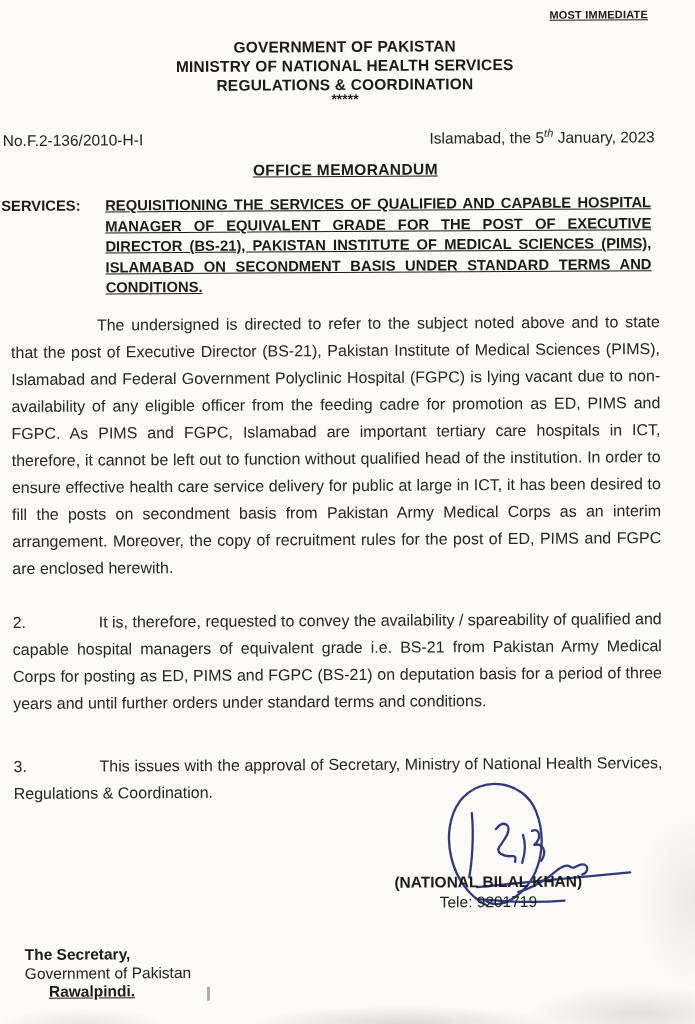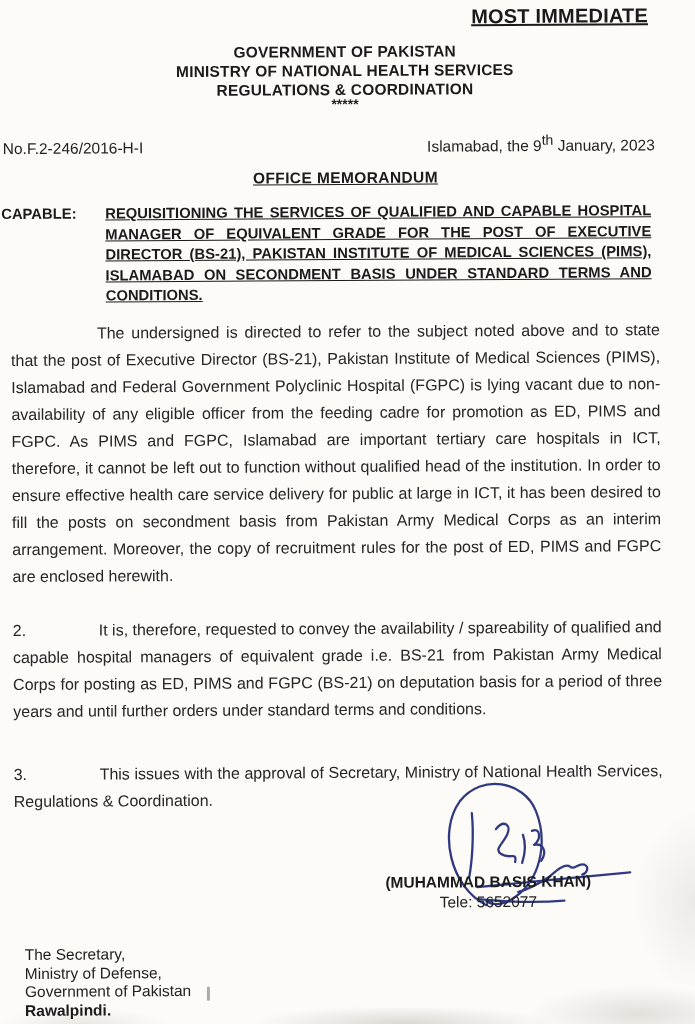"MOST IMMEDIATE" .stamp span { font-size: 20px -> 11px }
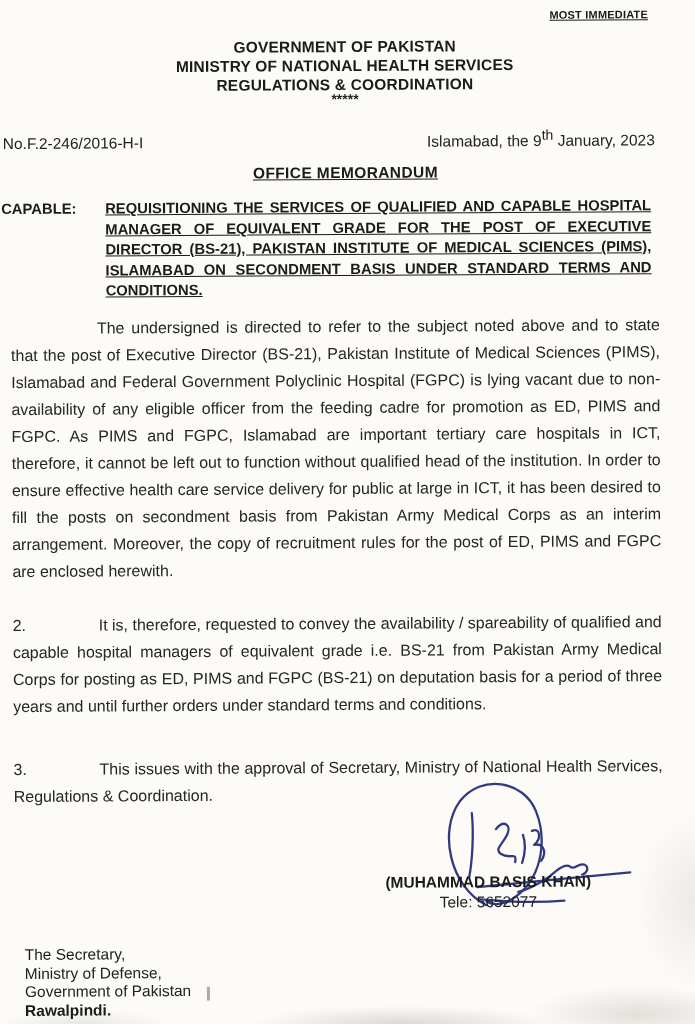"No.F.2-246/2016-H-I" span { text: No.F.2-246/2016-H-I -> No.F.2-136/2010-H-I }
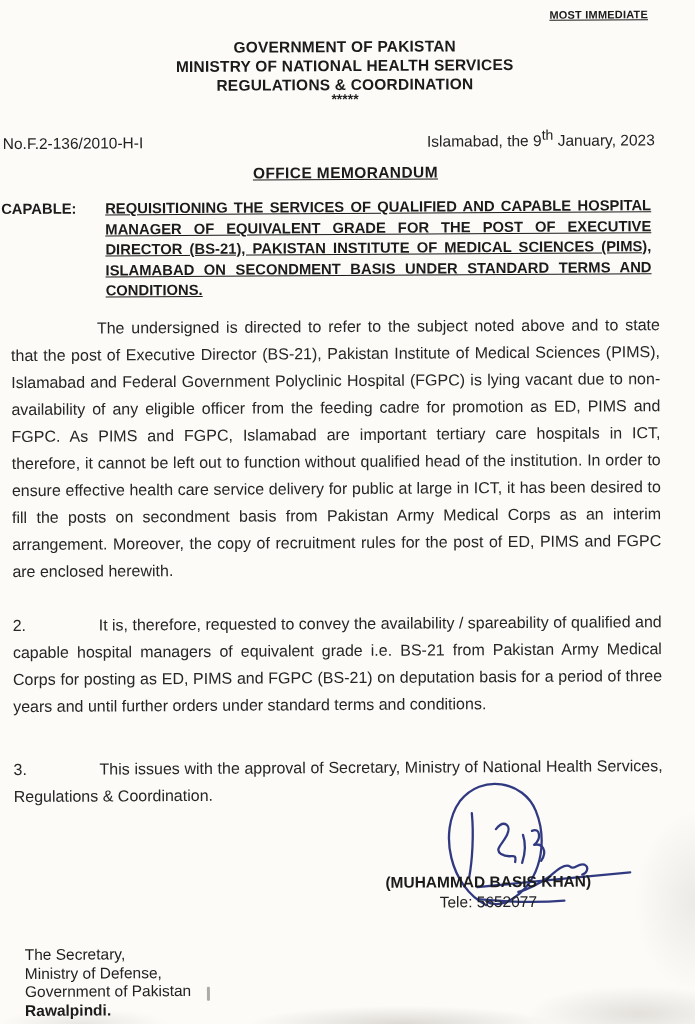"Islamabad, the 9" span { text: 9 -> 5 }
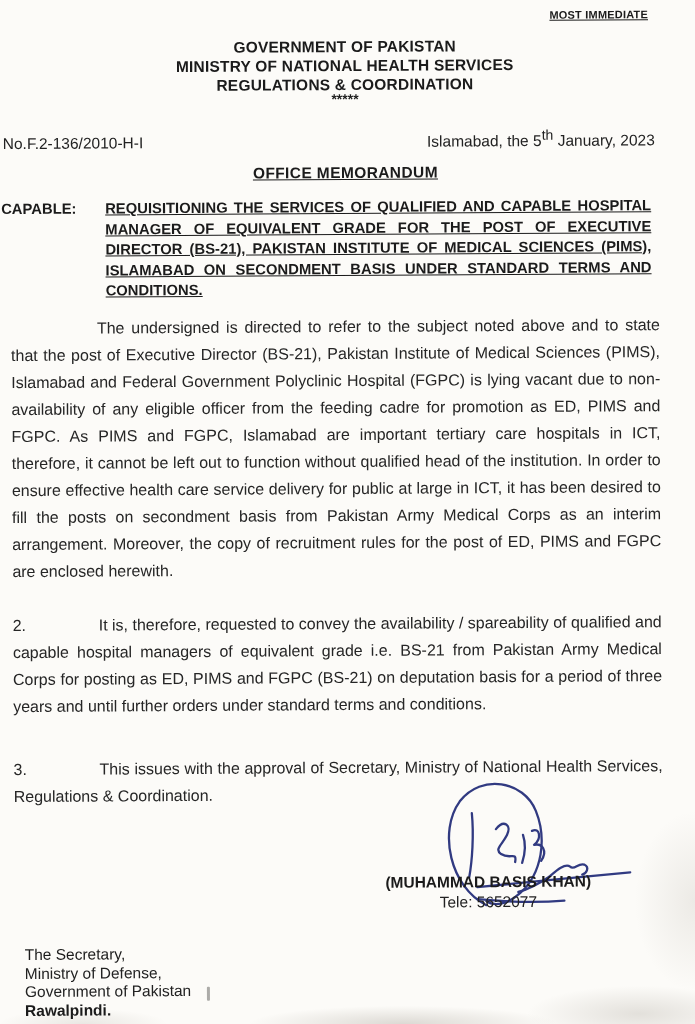"th" .refline sup { font-size: 14px -> 11px; font-style: none -> italic }
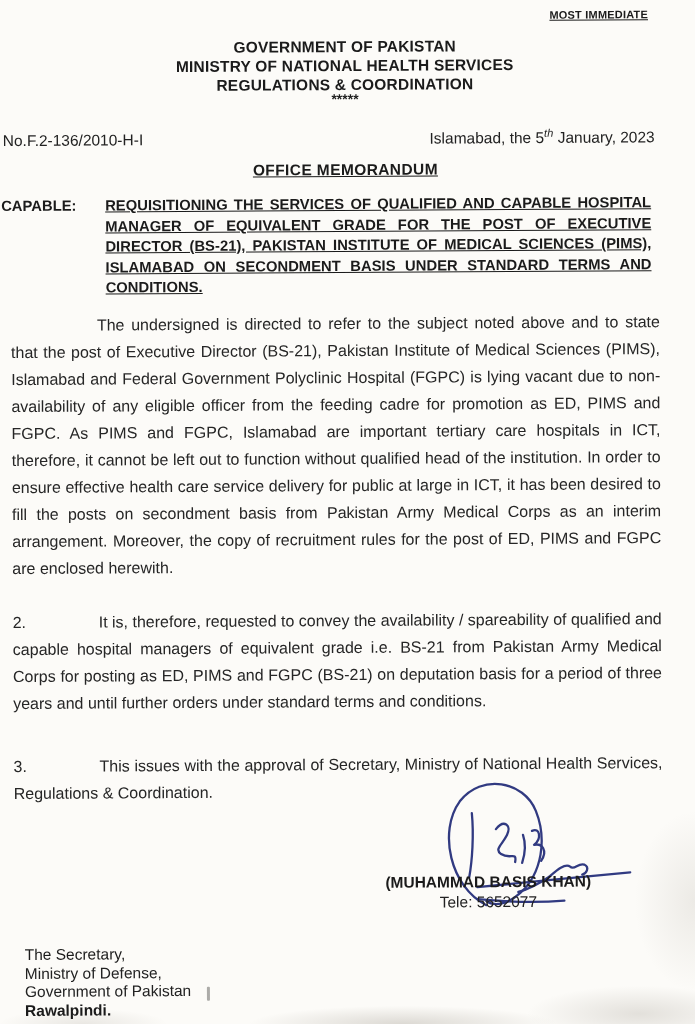"CAPABLE:" div.subject-label { text: CAPABLE -> SERVICES }
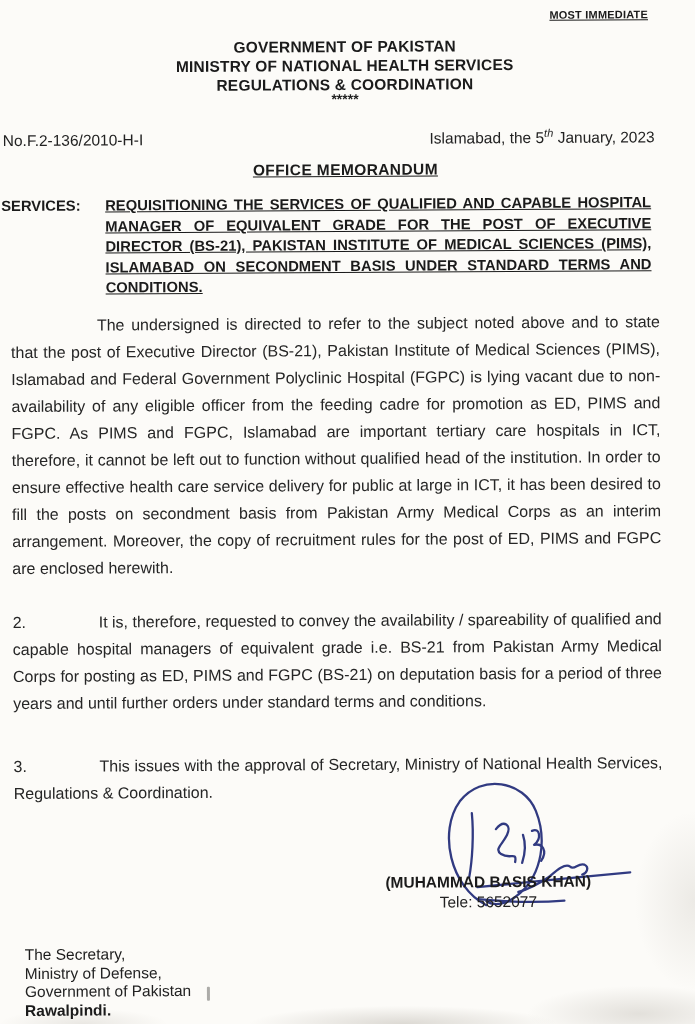"(MUHAMMAD BASIS KHAN)" div.sig-name { text: MUHAMMAD BASIS -> NATIONAL BILAL }
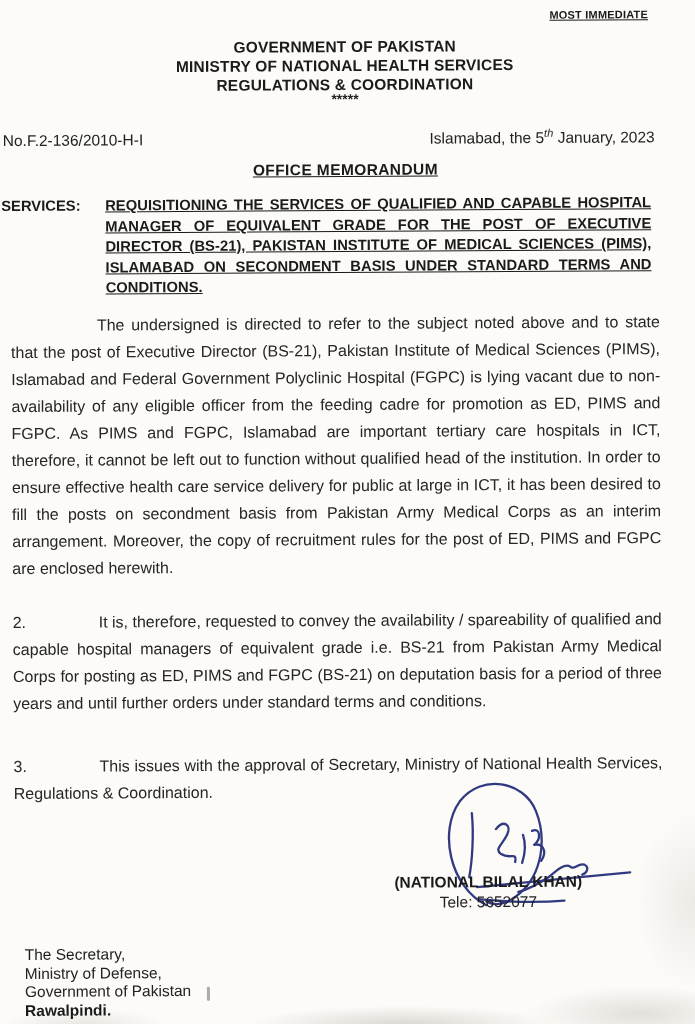"Tele: 5652077" div { text: 5652077 -> 9201719 }
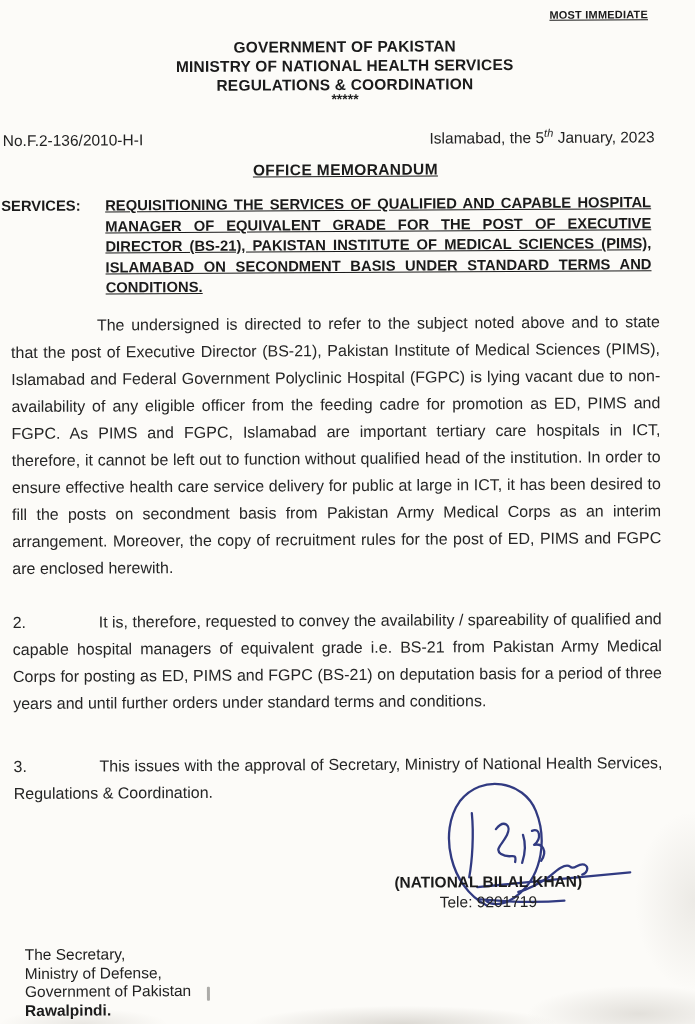"The Secretary," .addr-bold { font-weight: normal -> bold }
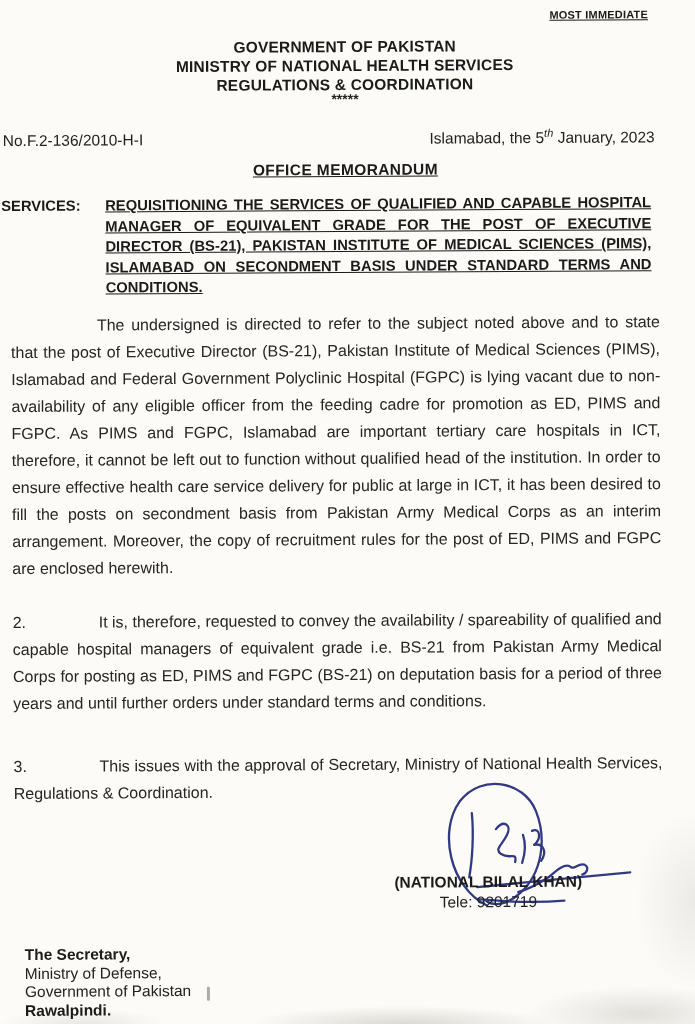"Ministry of Defense," div { html: <div>Ministry of Defense,</div> -> none }
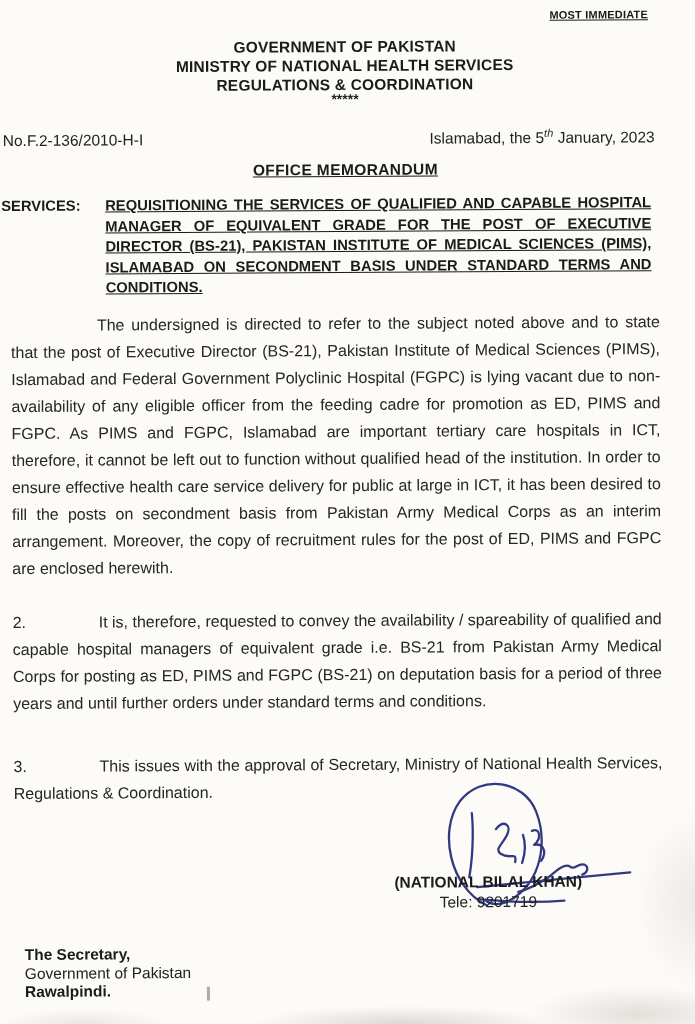"Rawalpindi." .addr-underline { margin-left: none -> 24px; text-decoration: none -> underline }
